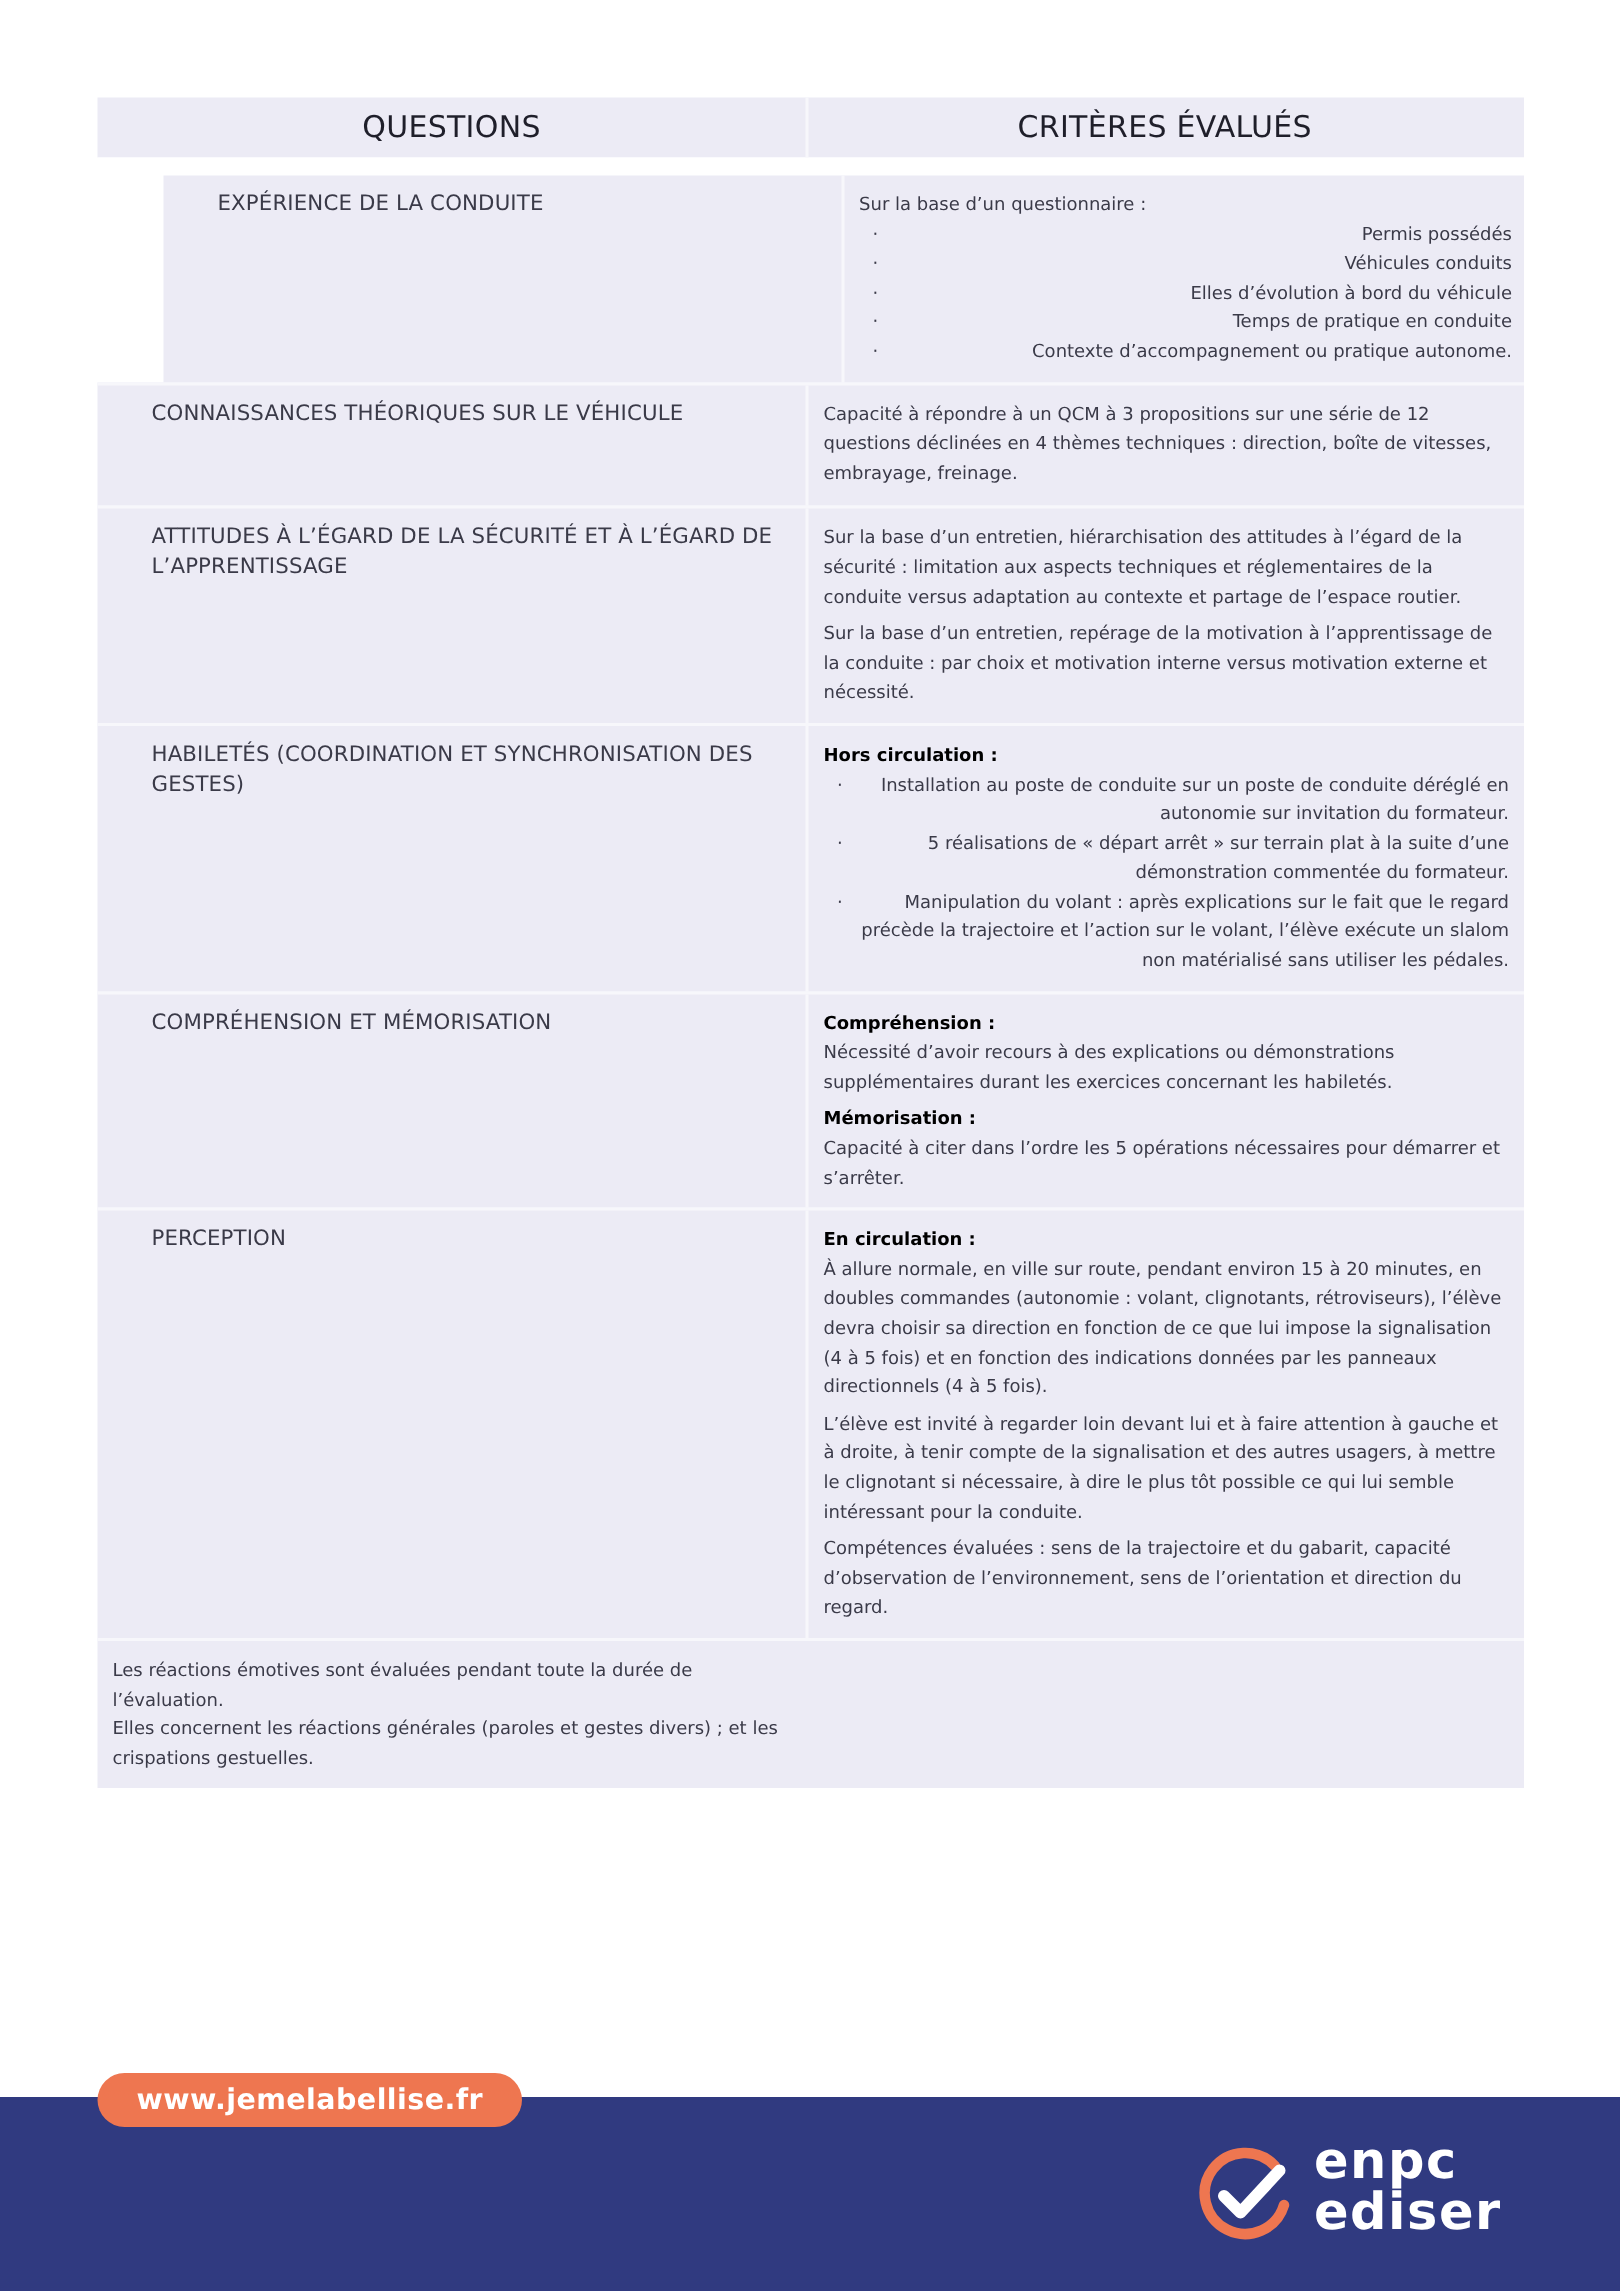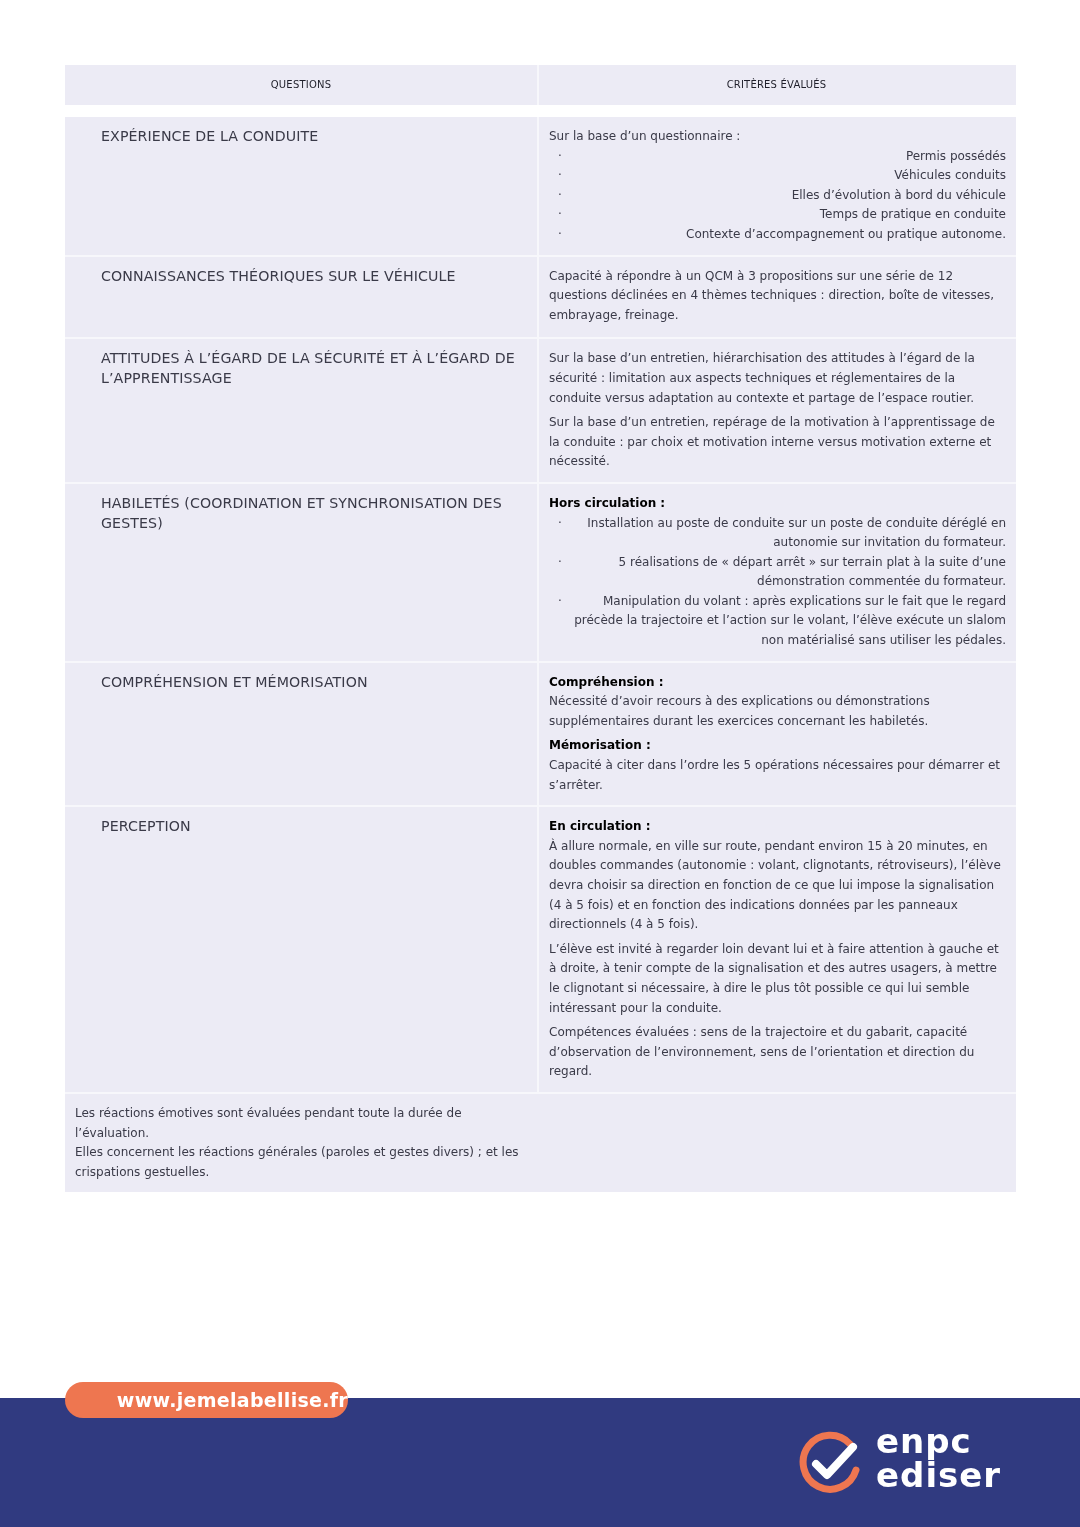"QUESTIONS" .header .cell-q, .header .cell-c { font-size: 10px -> 20px }
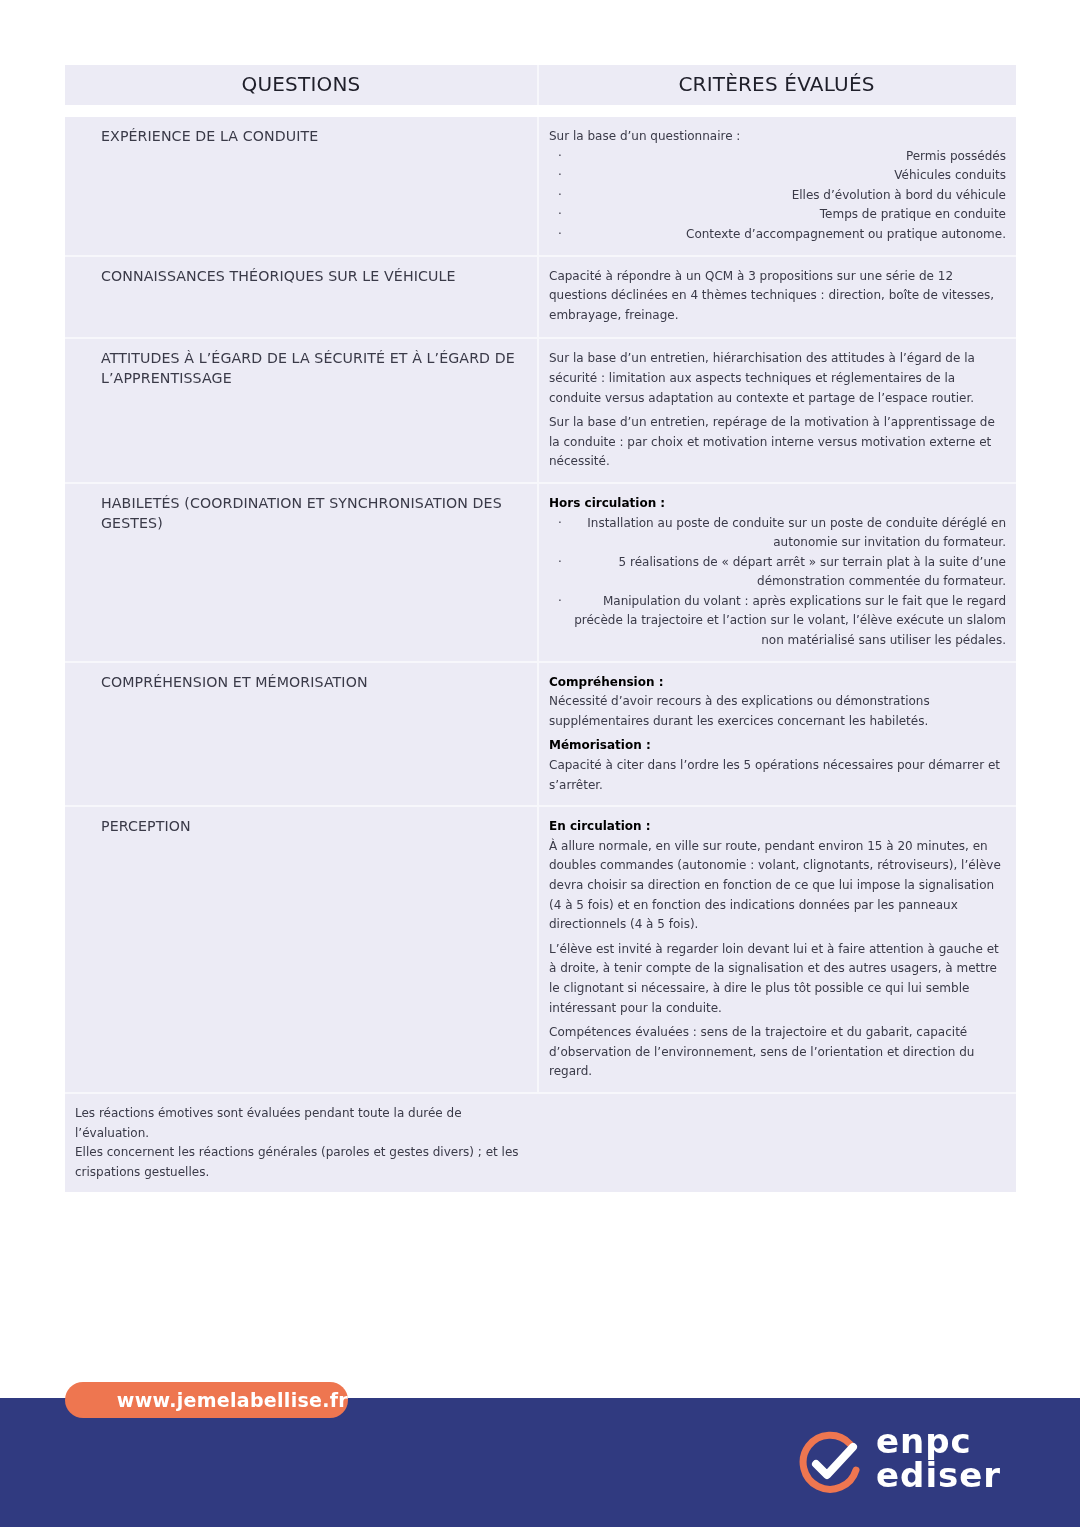"EXPÉRIENCE DE LA CONDUITE" div.row { margin-left: none -> 44px }
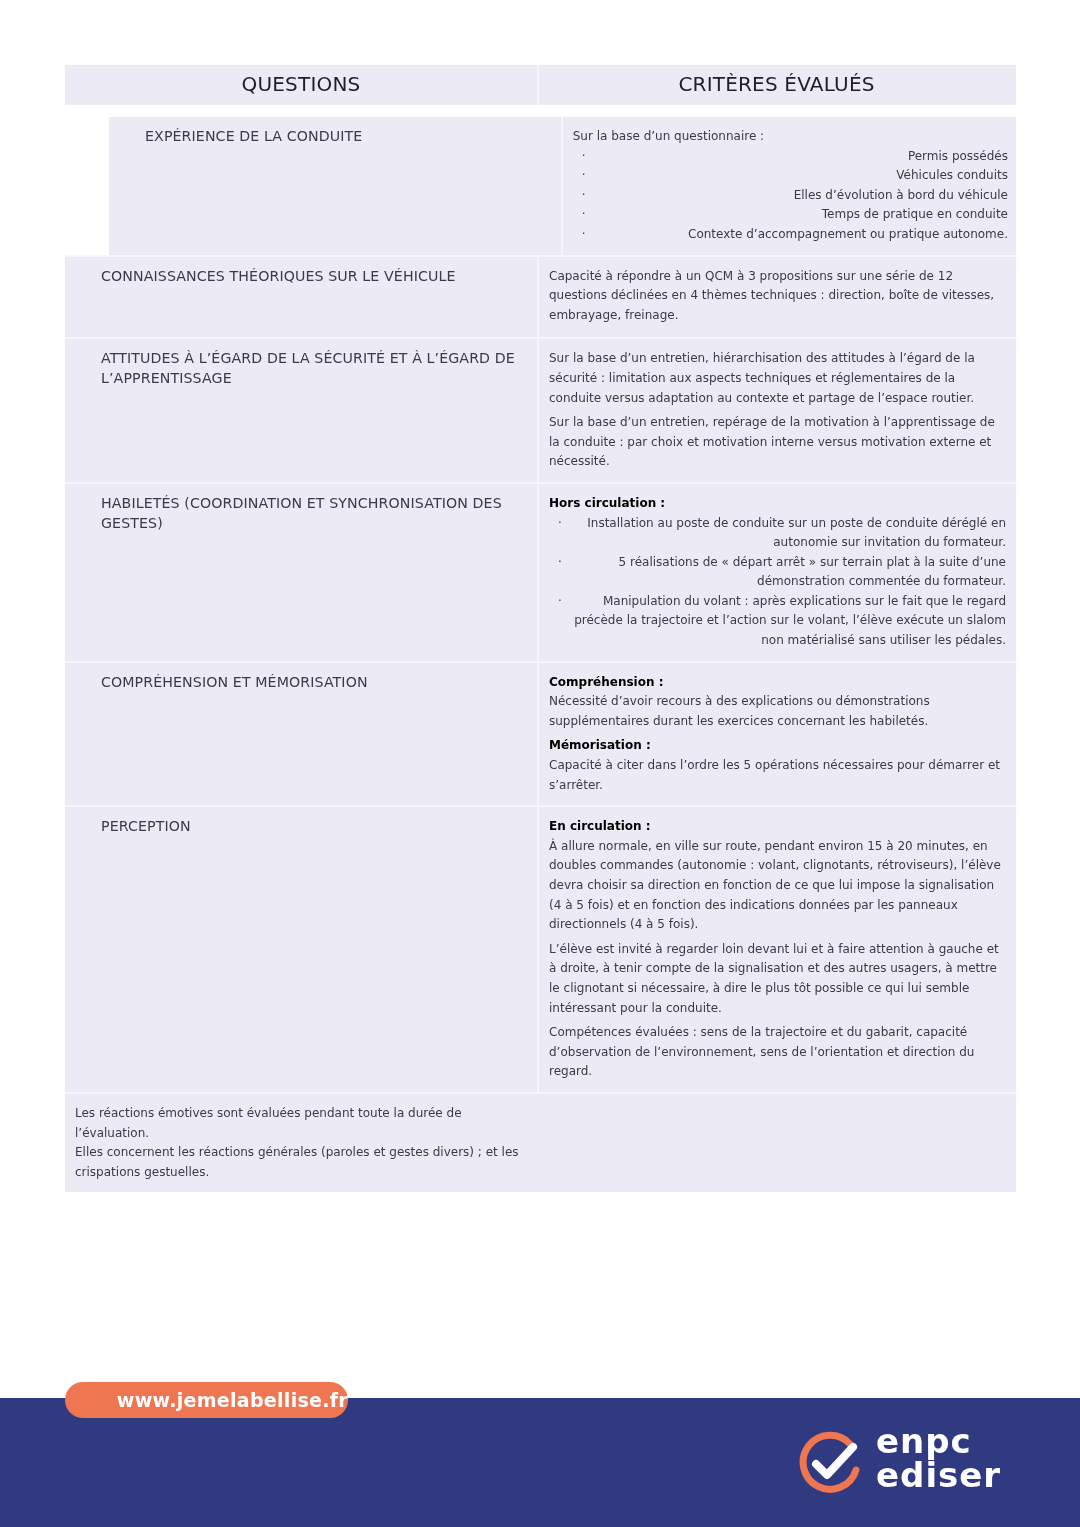"www.jemelabellise.fr" .url-pill { text-align: right -> center }
